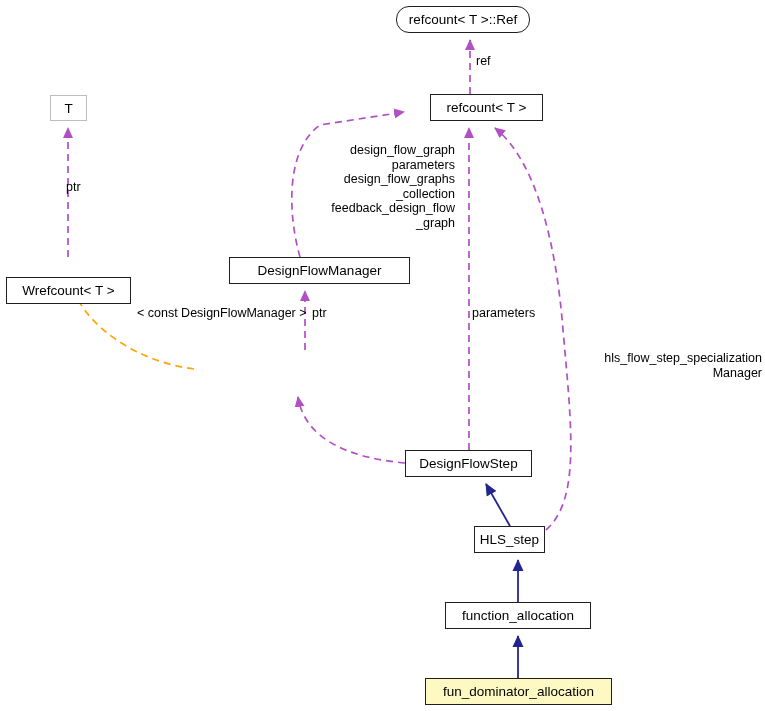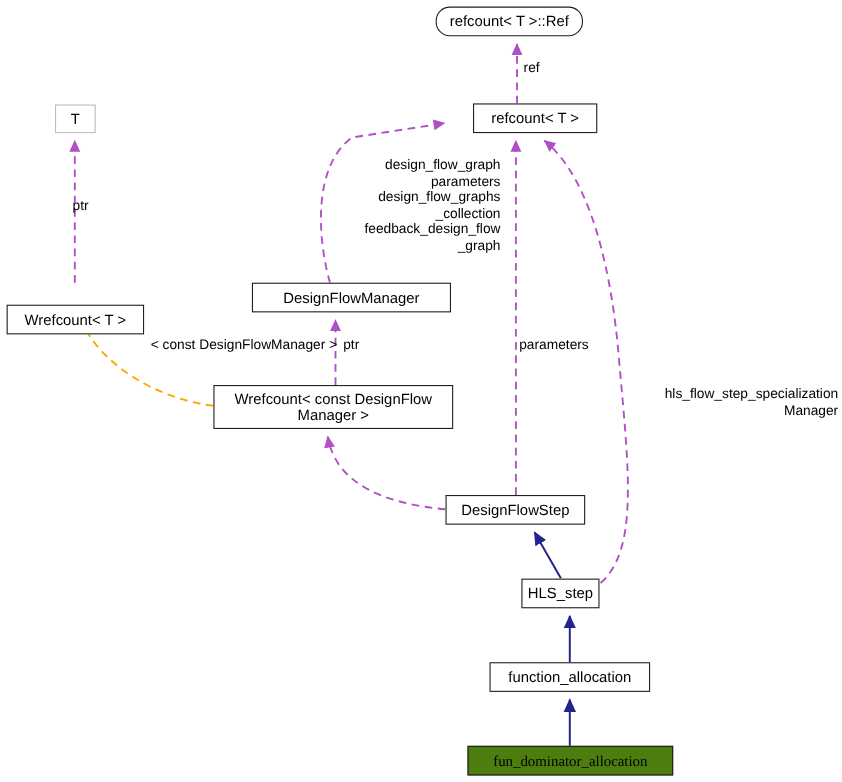"Wrefcount< const DesignFlow" div.node { html: <div>Wrefcount&lt; const DesignFlow Manager &gt;</div> -> none }
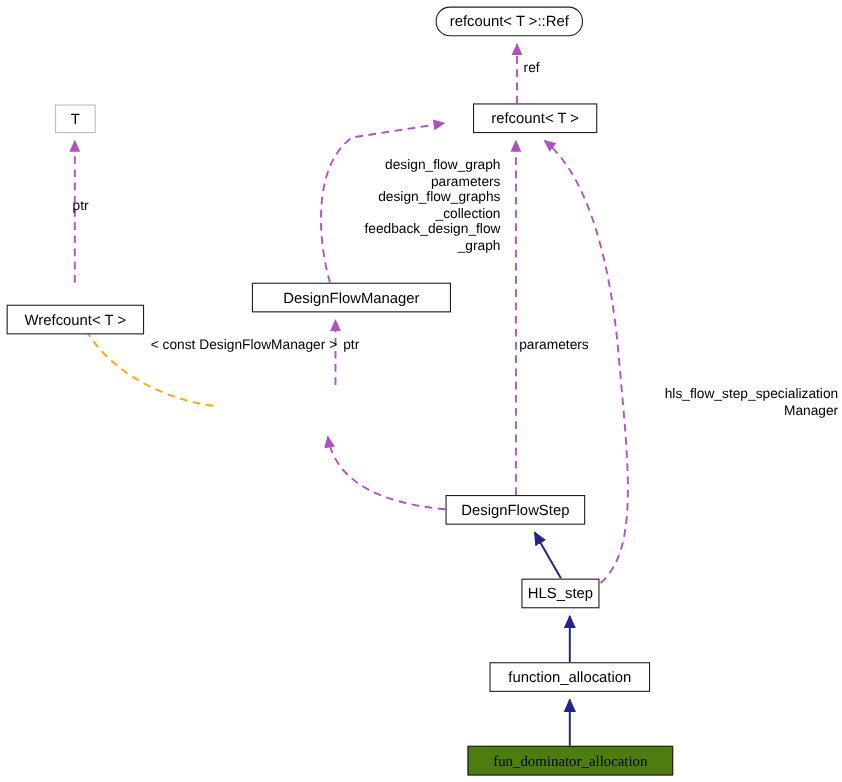"fun_dominator_allocation" .node.highlight { background: #4d7c0f -> #fef9c3; font-family: Liberation Serif, serif -> none }
